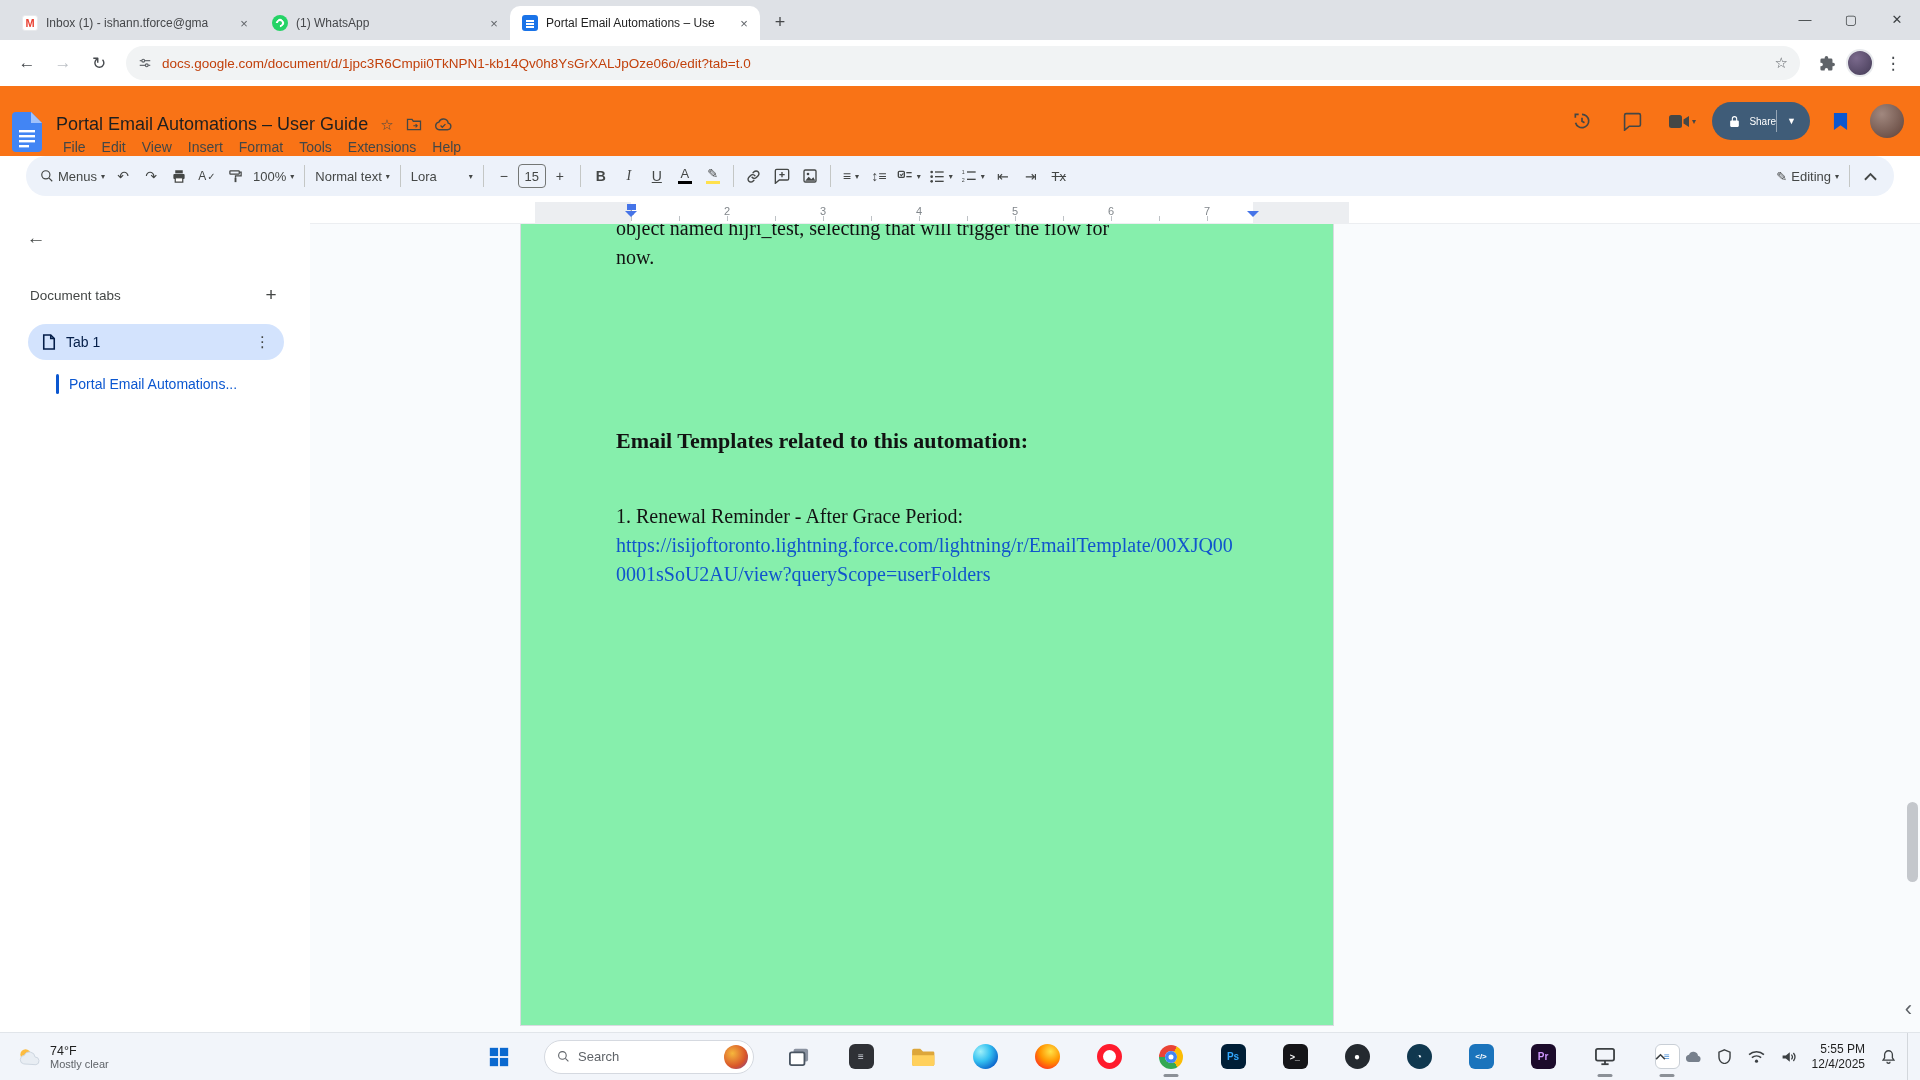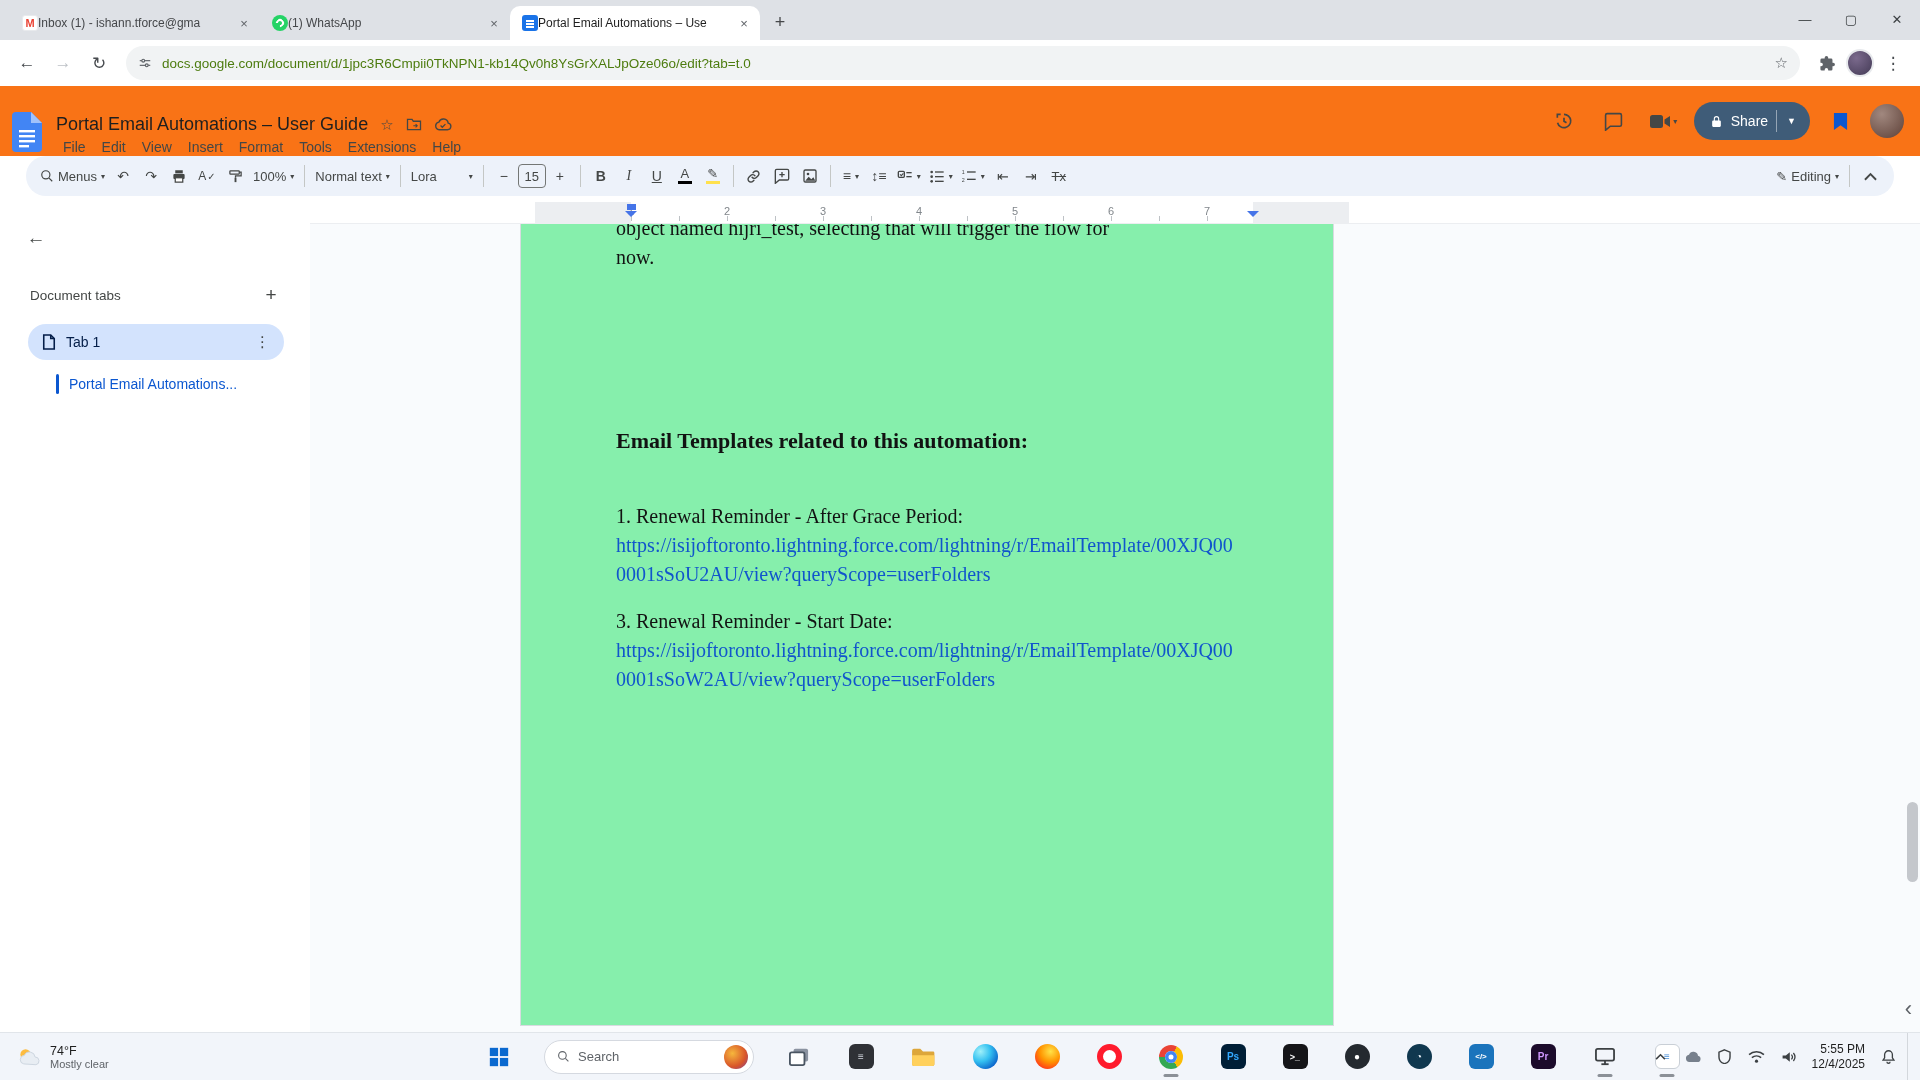"Inbox (1) - ishann.tforce@gma" .tab { gap: none -> 8px }
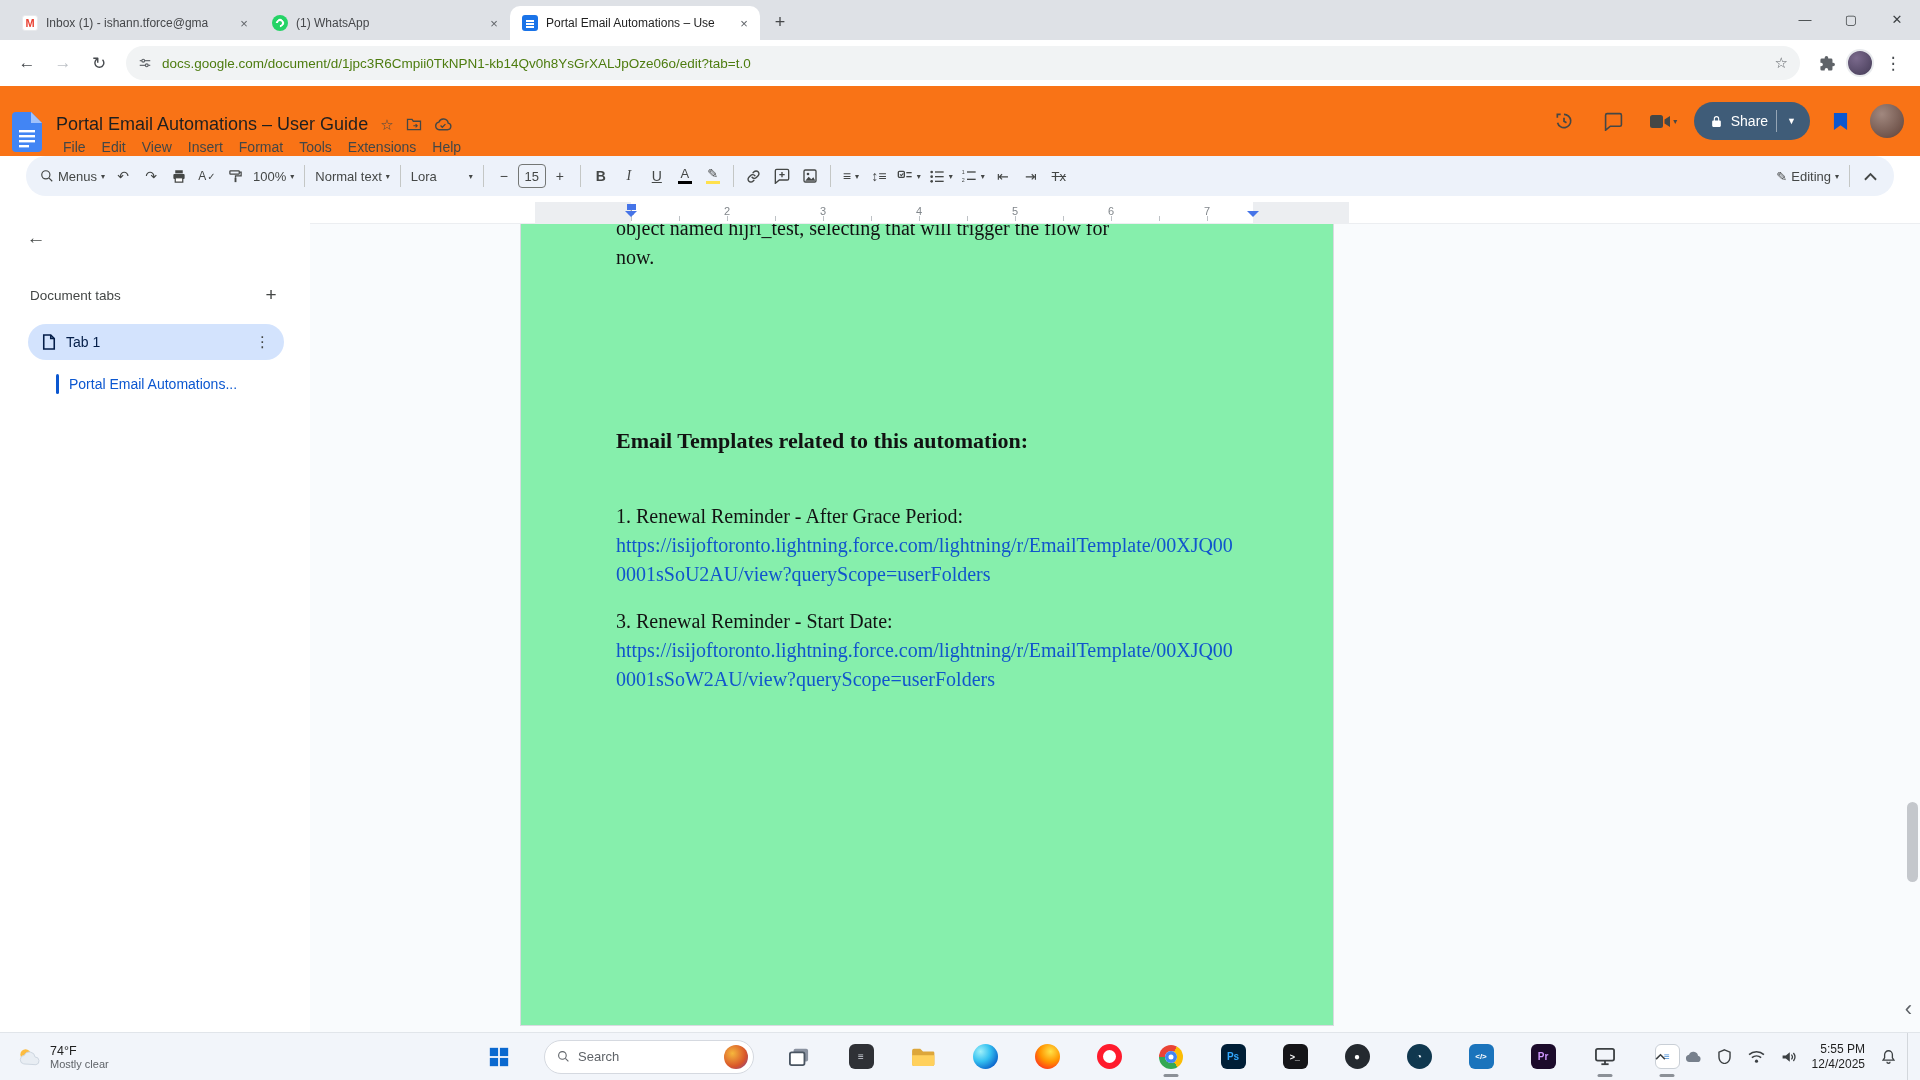"docs.google.com/document/d/1jpc3R6Cmpii0" .addressbar .url { color: #4d7c0f -> #c2410c }
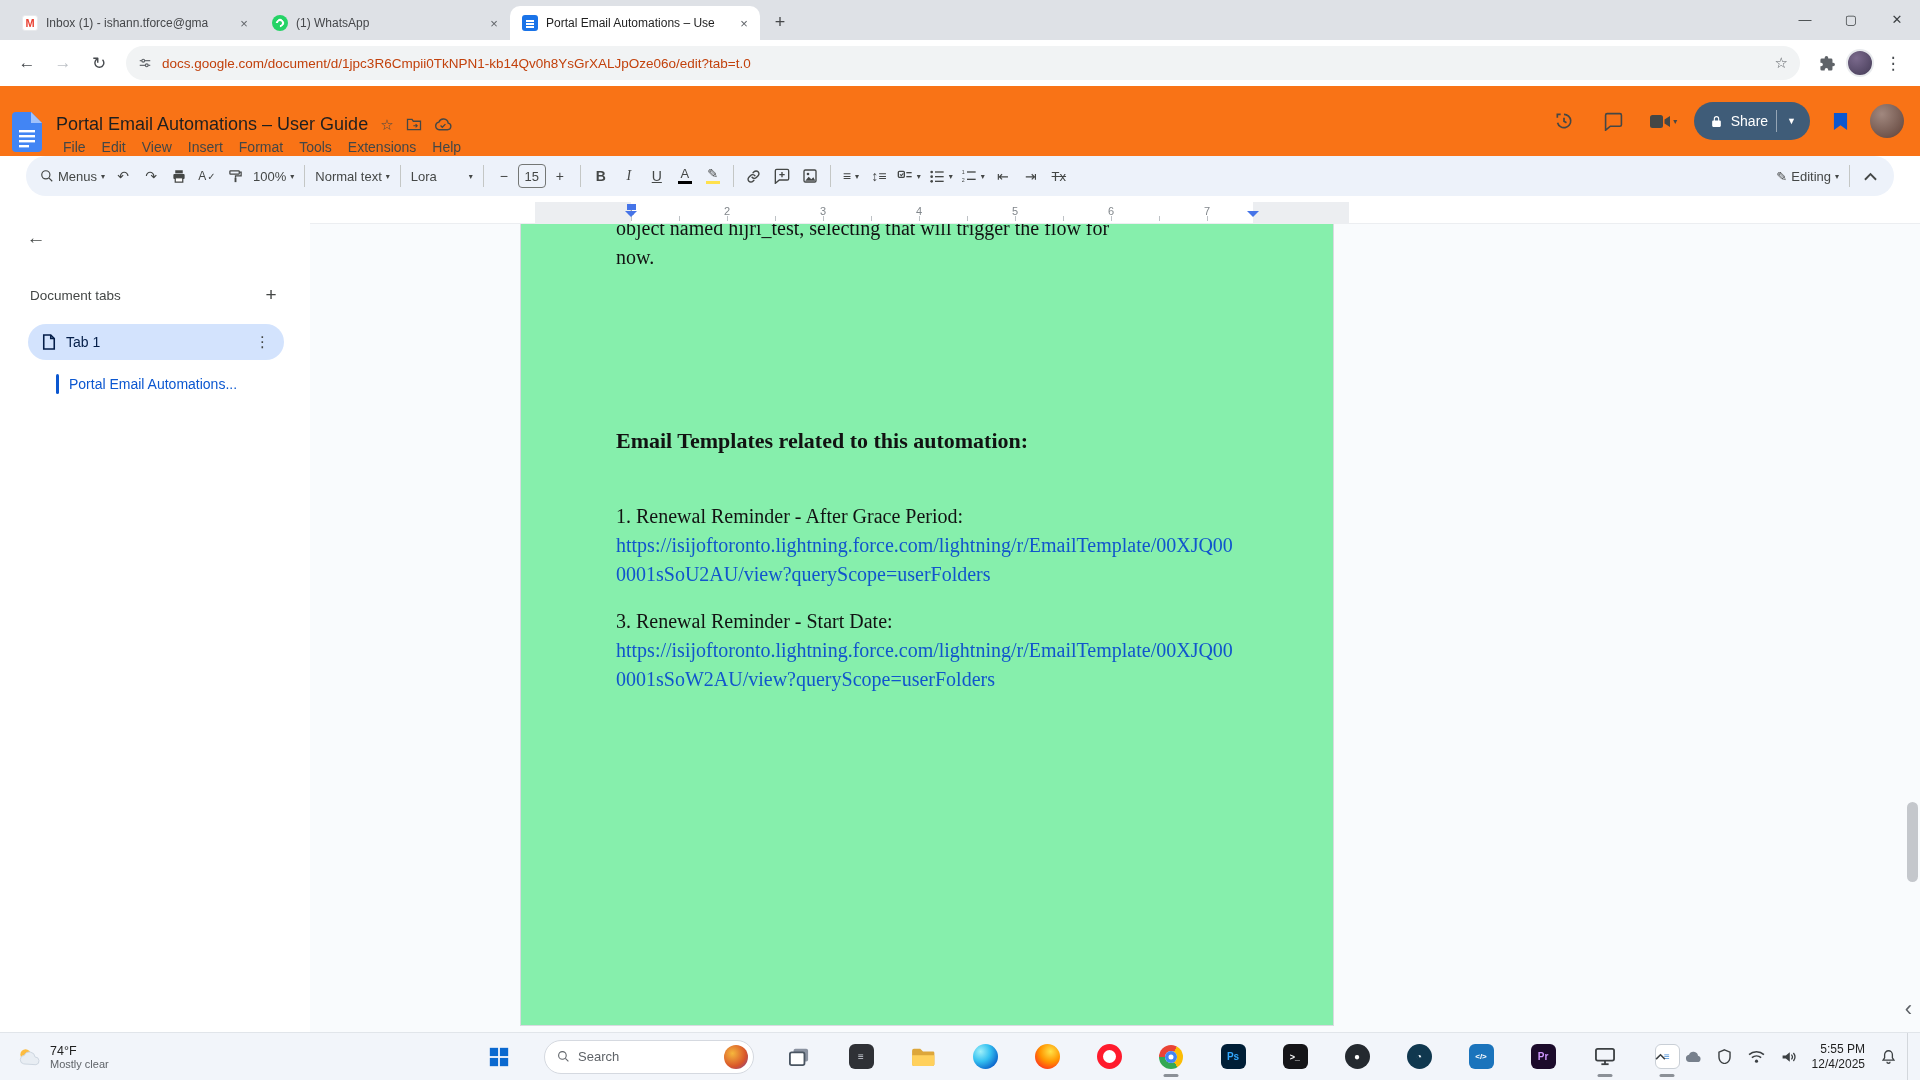"Share" .share-pill .lbl { font-size: 14px -> 10px; margin: 0 8px 0 8px -> 0 0 0 8px }
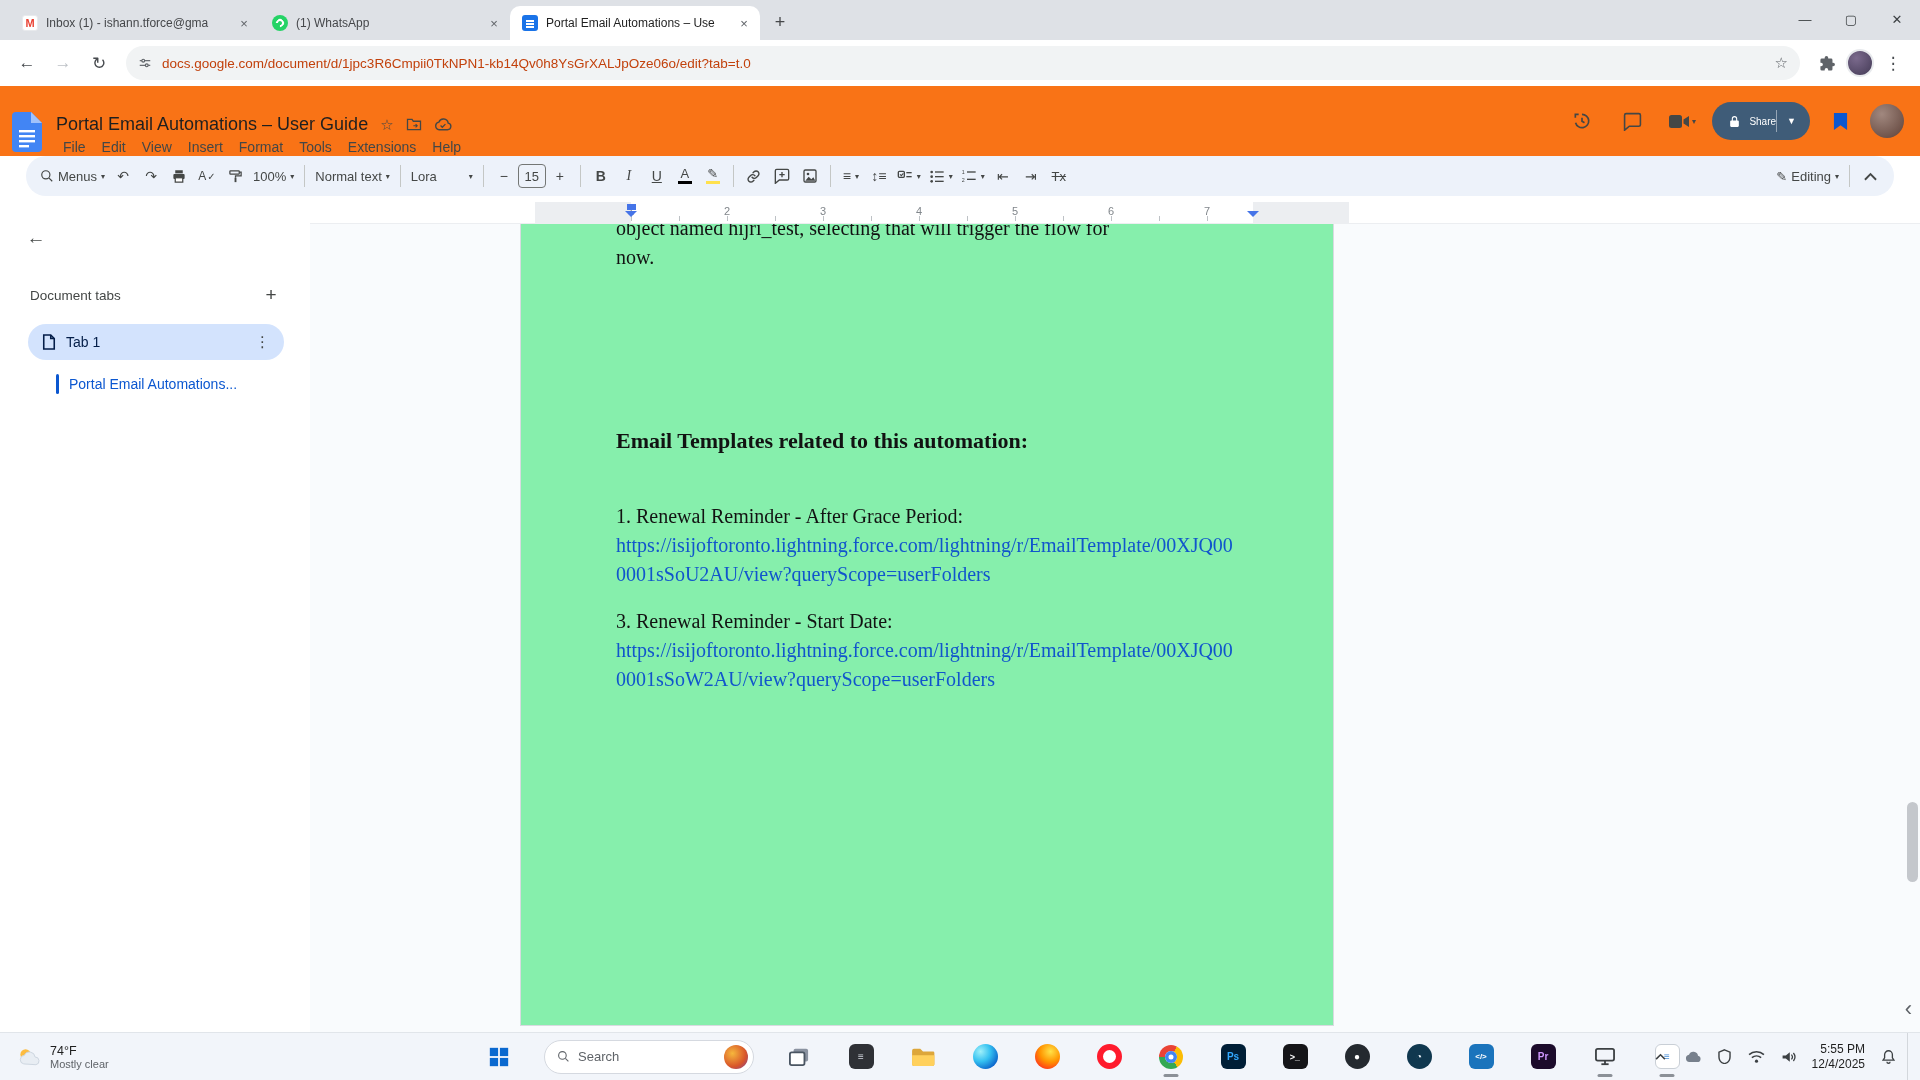"3. Renewal Reminder - Start" div.entry { html: <div> <span>3. Renewal Reminder - Start Date:</span> <a>https://isijoftoronto.lightning.force.com/lightning/r/EmailTemplate/00XJQ000001sSoW2AU/view?queryScope=userFolders</a> </div> -> none }
